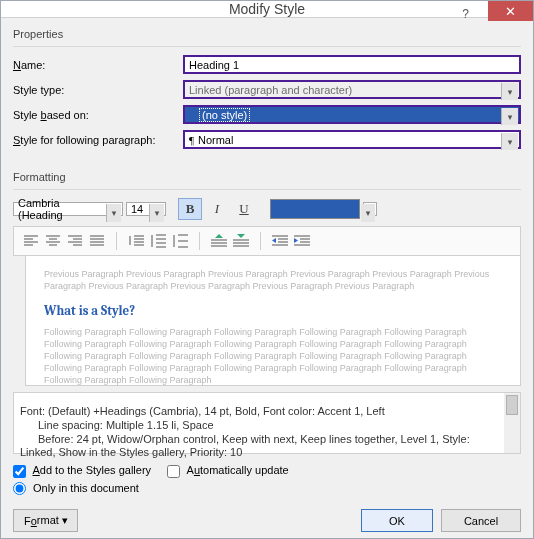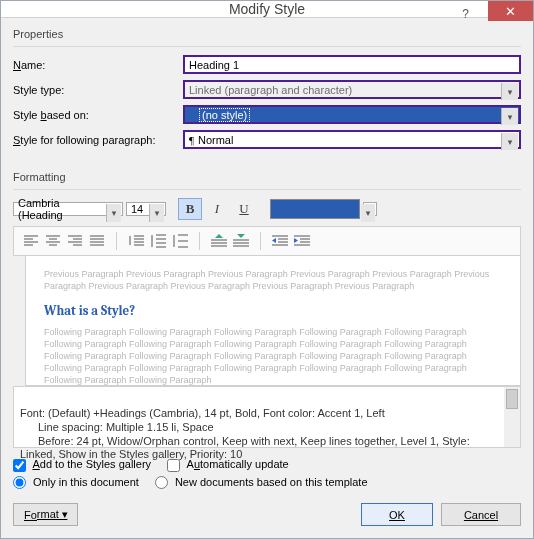"Font: (Default) +Headings (Cambria), 14" .descbox { margin-top: none -> 6px; padding: 20px 6px -> 12px 6px }
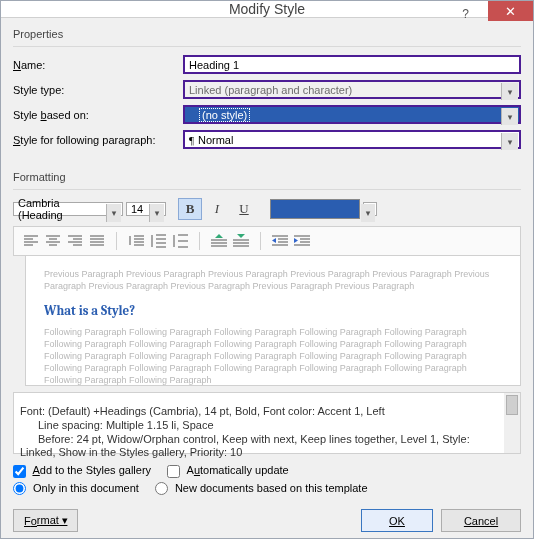"New documents based on this" label { html: <label><input> <span>New documents based on this template</span></label> -> none }
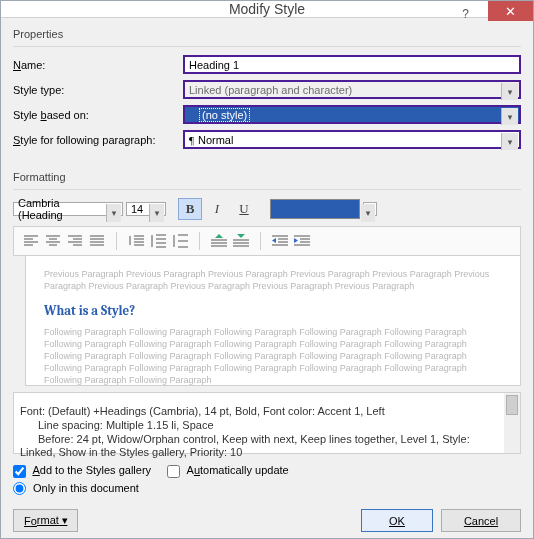"F rmat ▾" .footer { text-decoration: underline -> none }
